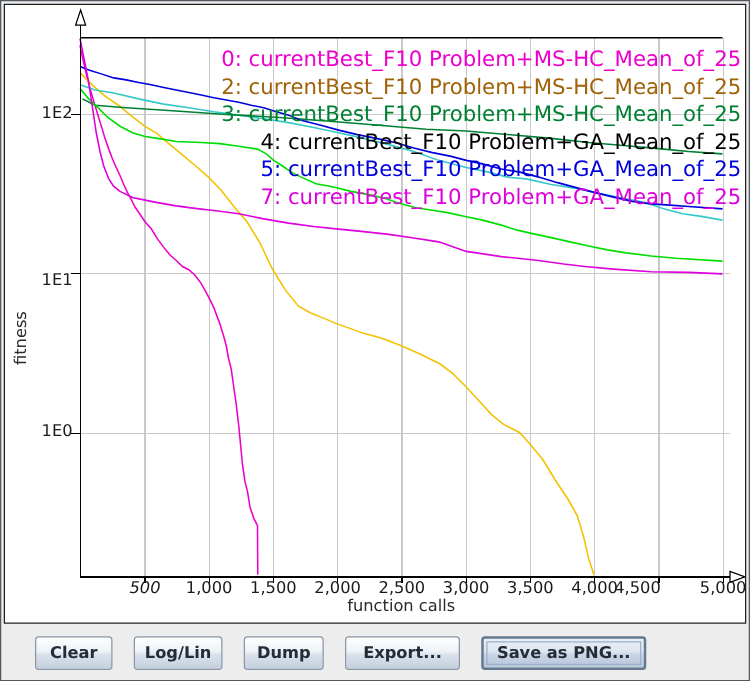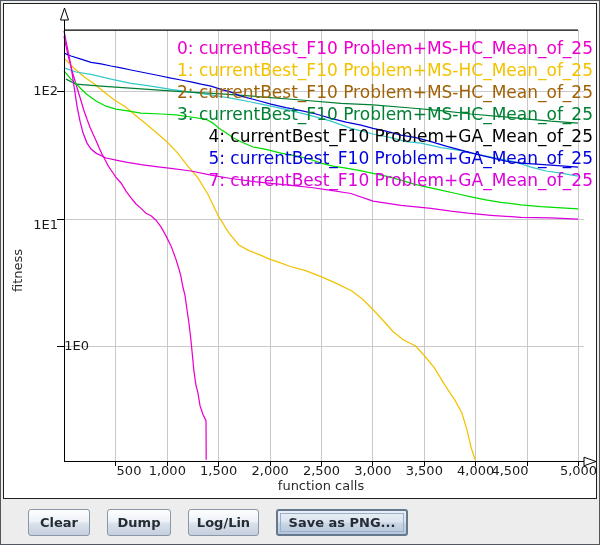"1: currentBest_F10" div.legend-row { html: <div>1: currentBest_F10 Problem+MS-HC_Mean_of_25</div> -> none }
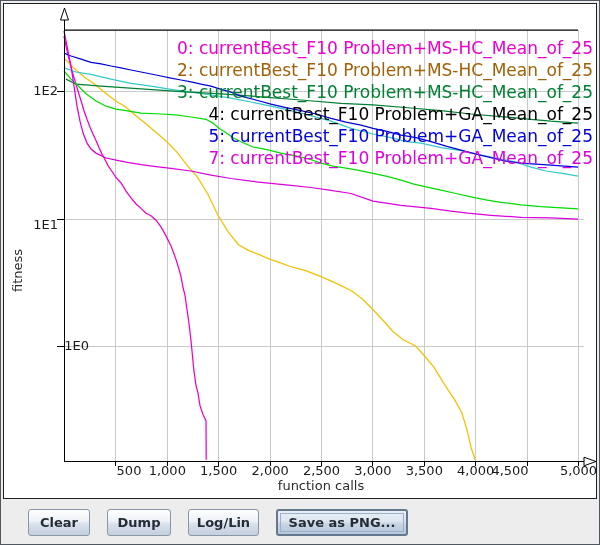"1E0" div.ytick-label { padding-left: 31px -> none }
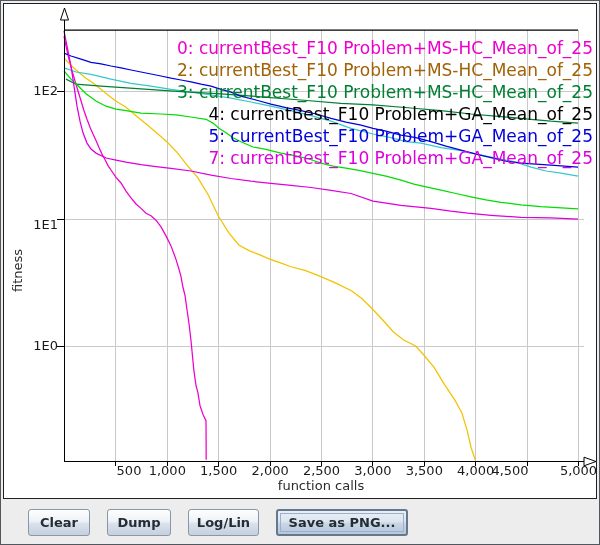"500" div.xtick-label { font-style: none -> italic; left: 125px -> 112px }
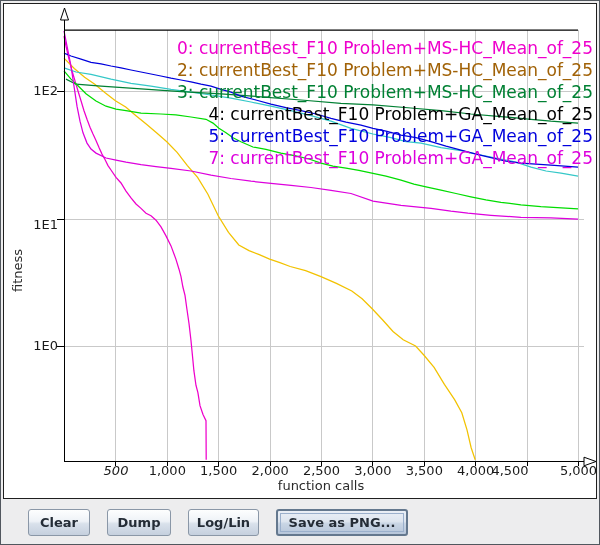"Dump" button.btn { order: before "Log/Lin" -> after "Log/Lin" }
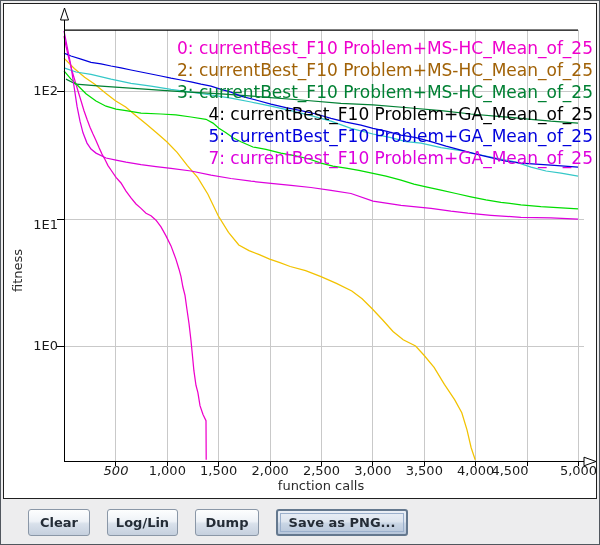"Export..." button.btn { html: none -> <button>Export...</button> }
